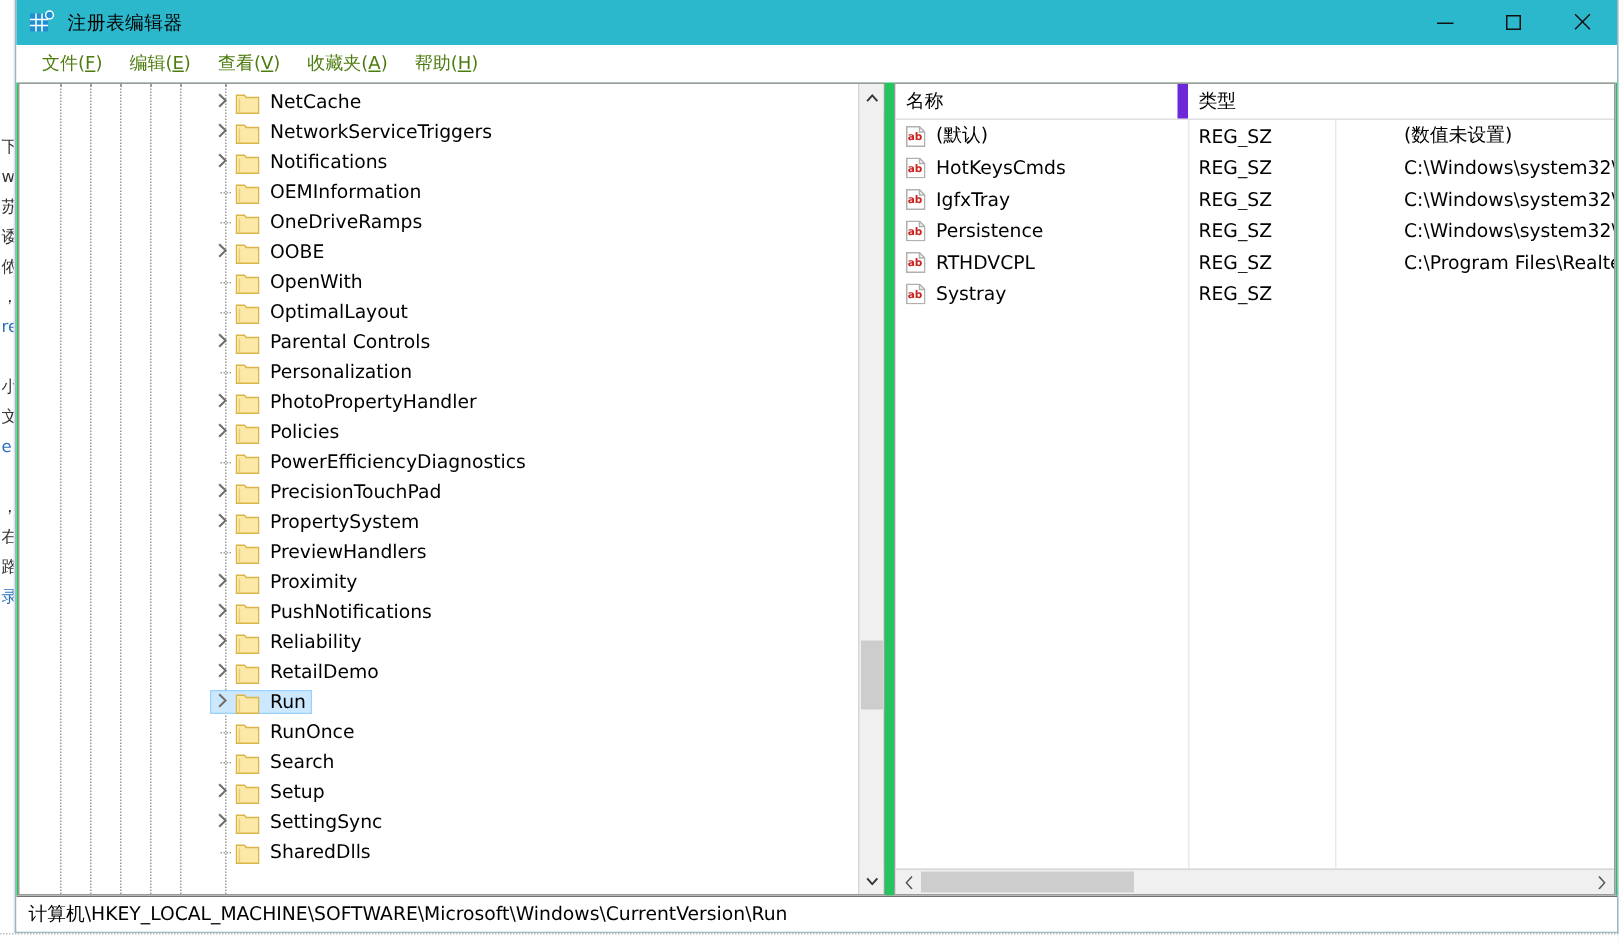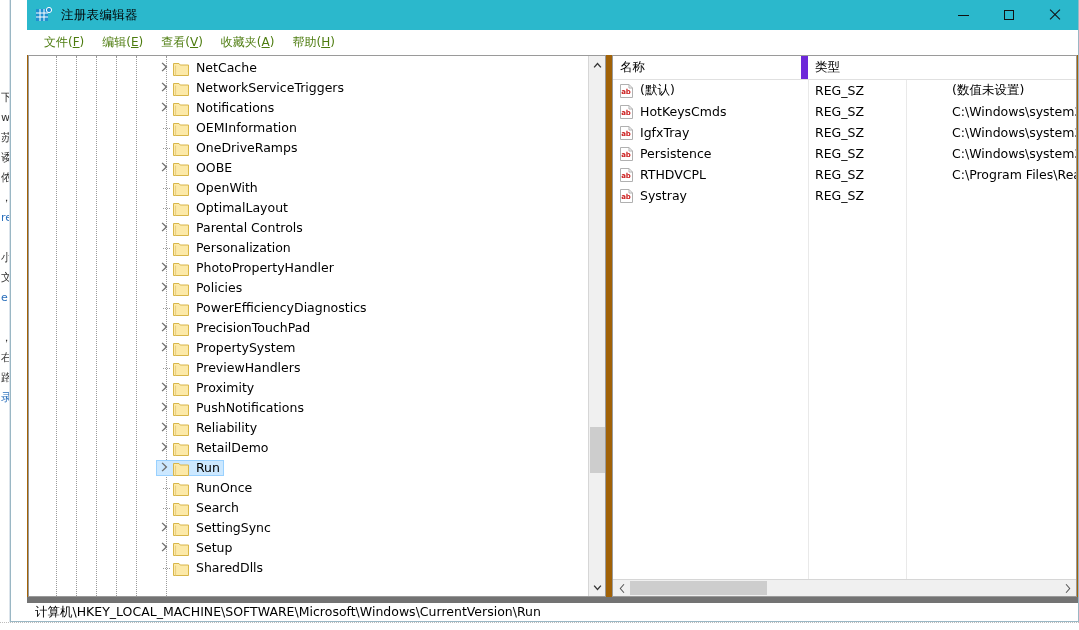"注册表编辑器" #regwin { padding-left: 16px -> none }
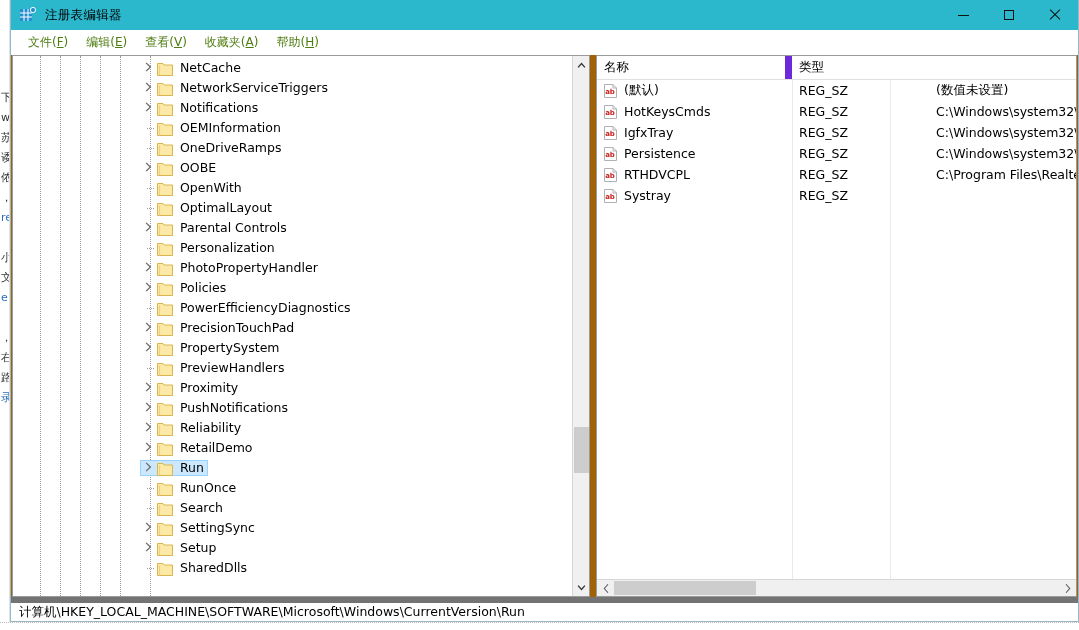"NetCache" .body { background: #a16207 -> #22c55e }
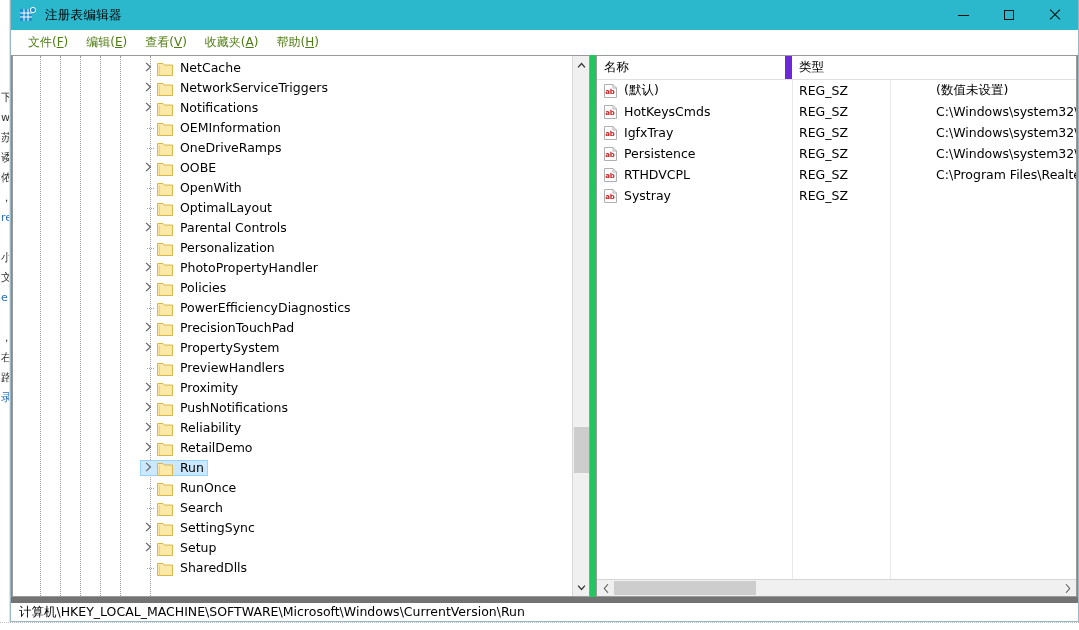"SettingSync" div.trow { order: before "Setup" -> after "Setup" }
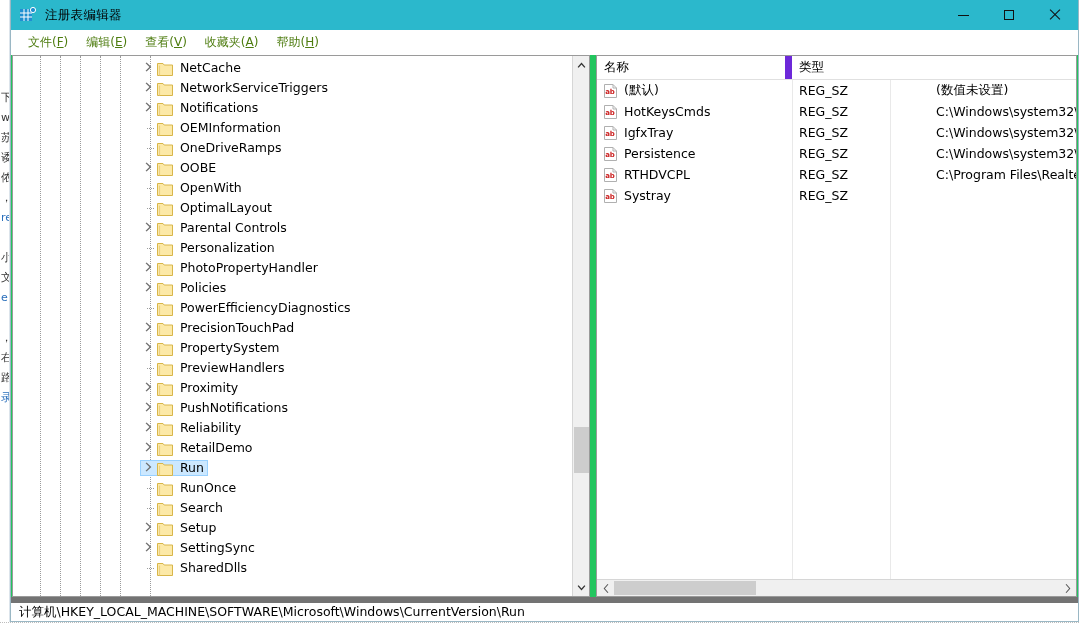"计算机\HKEY_LOCAL_MACHINE\SOFTWARE\Microsof" .statusbar { border-top: 6px solid #737373 -> 1px solid #737373 }
